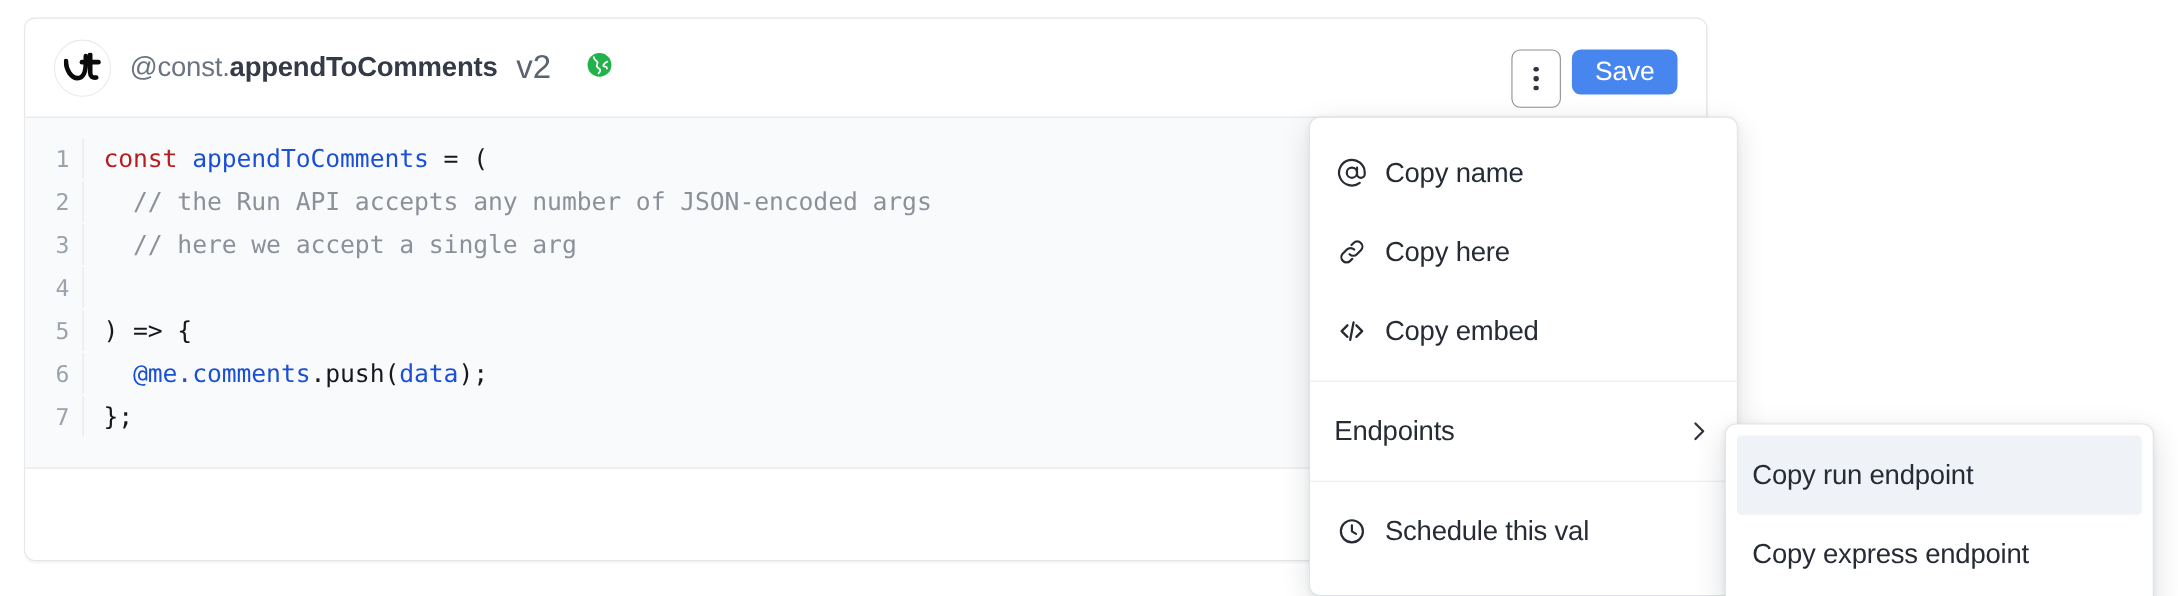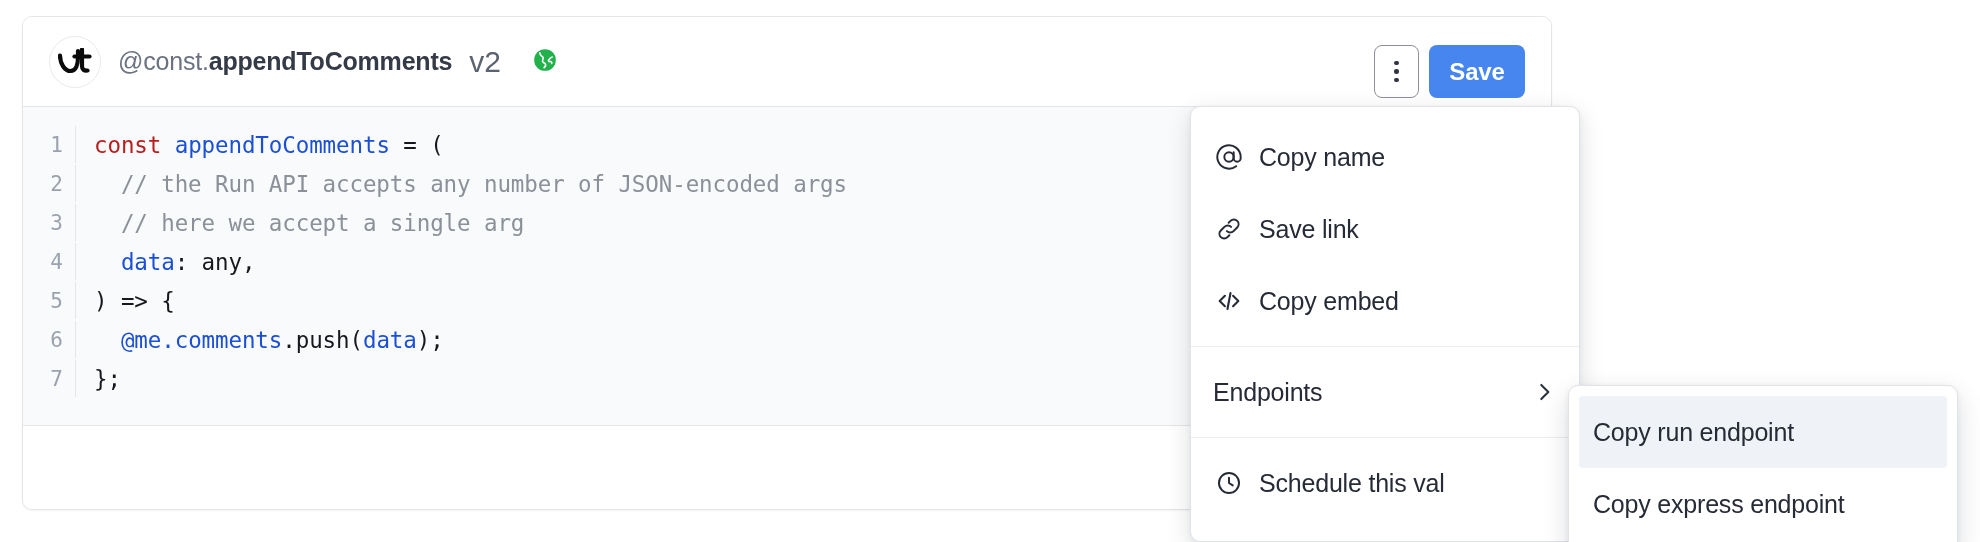"Save" .save-btn { font-weight: 700 -> 400; height: 53px -> 41px }
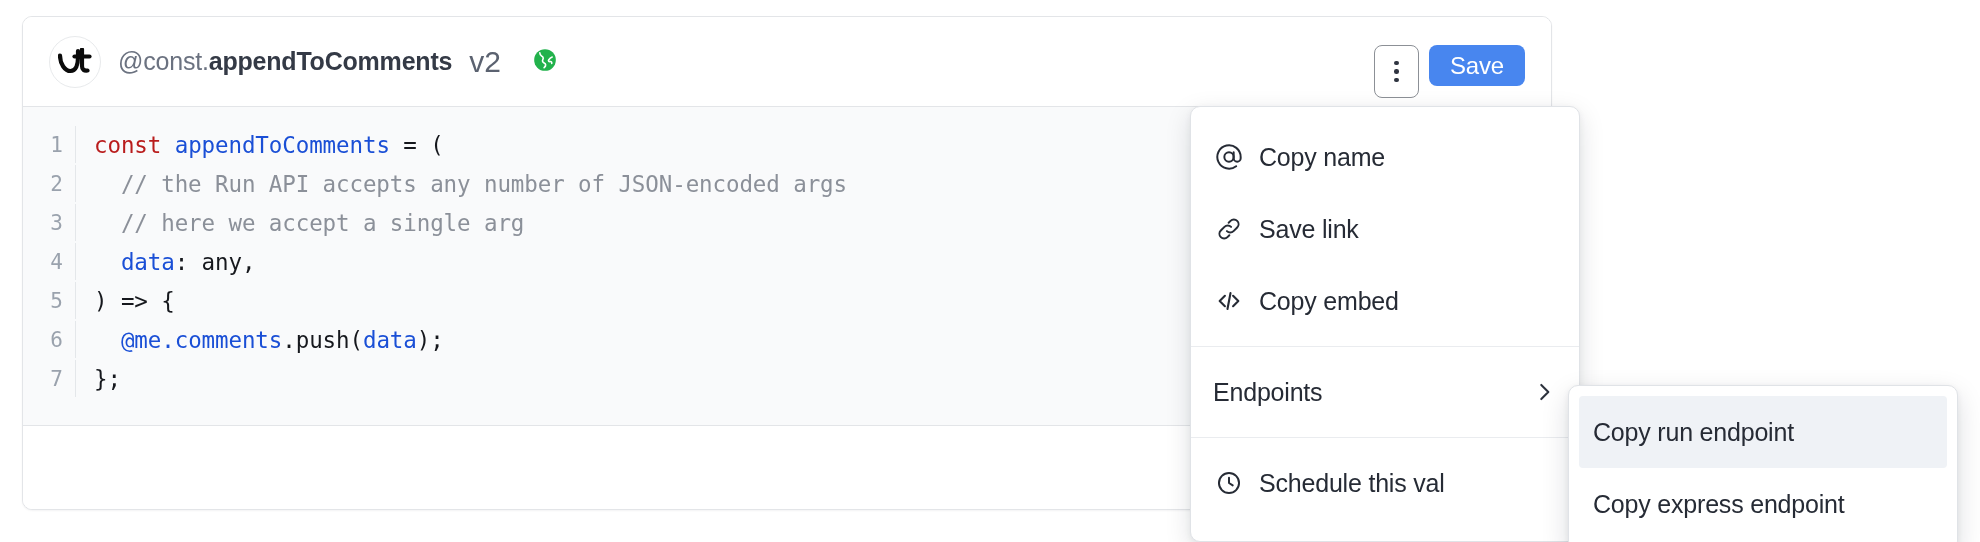"Save link" span.mi-label { text: Save link -> Copy here }
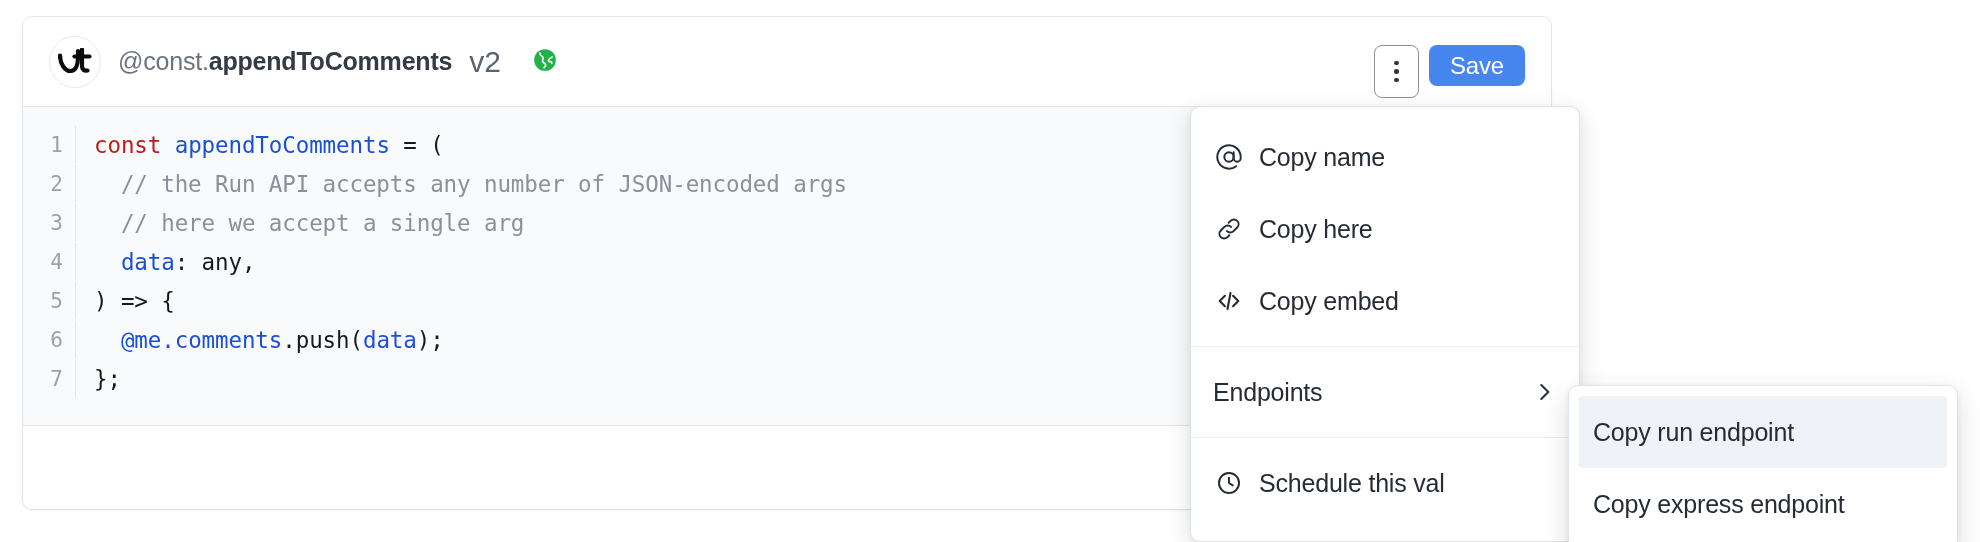"data: any," div.ctext { html: <div><span> </span><span>data</span><span>: any,</span></div> -> none }
